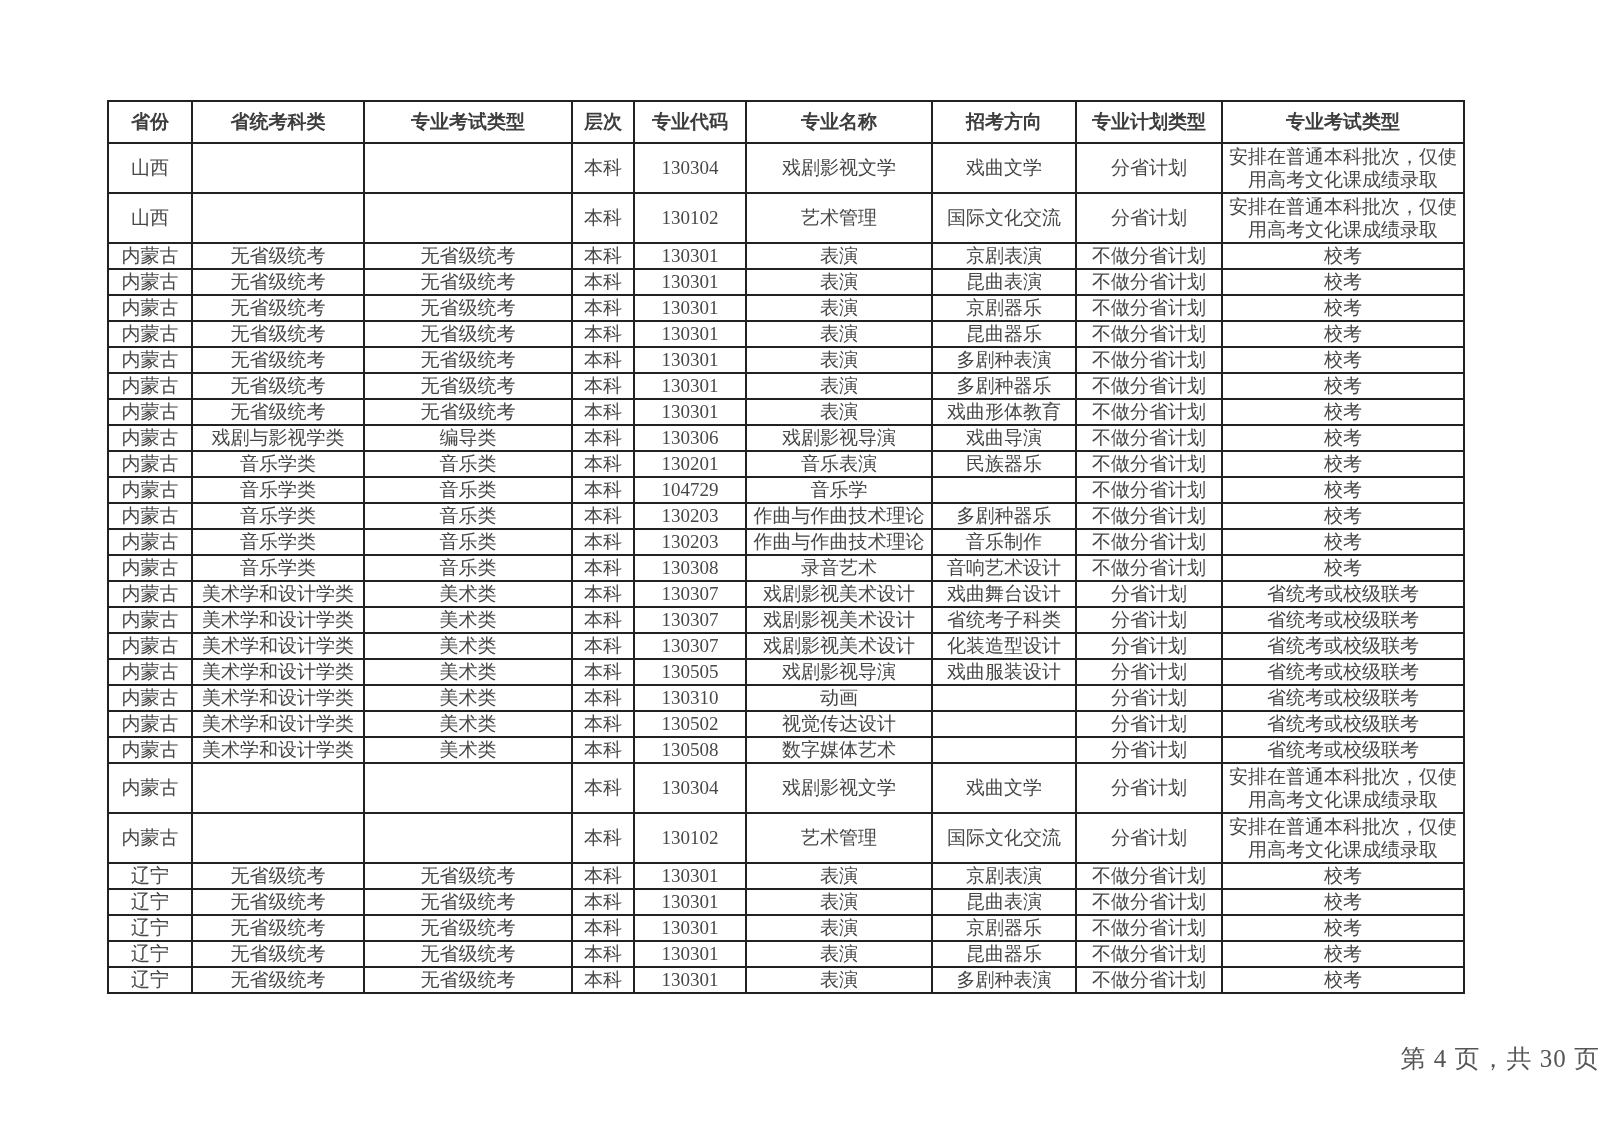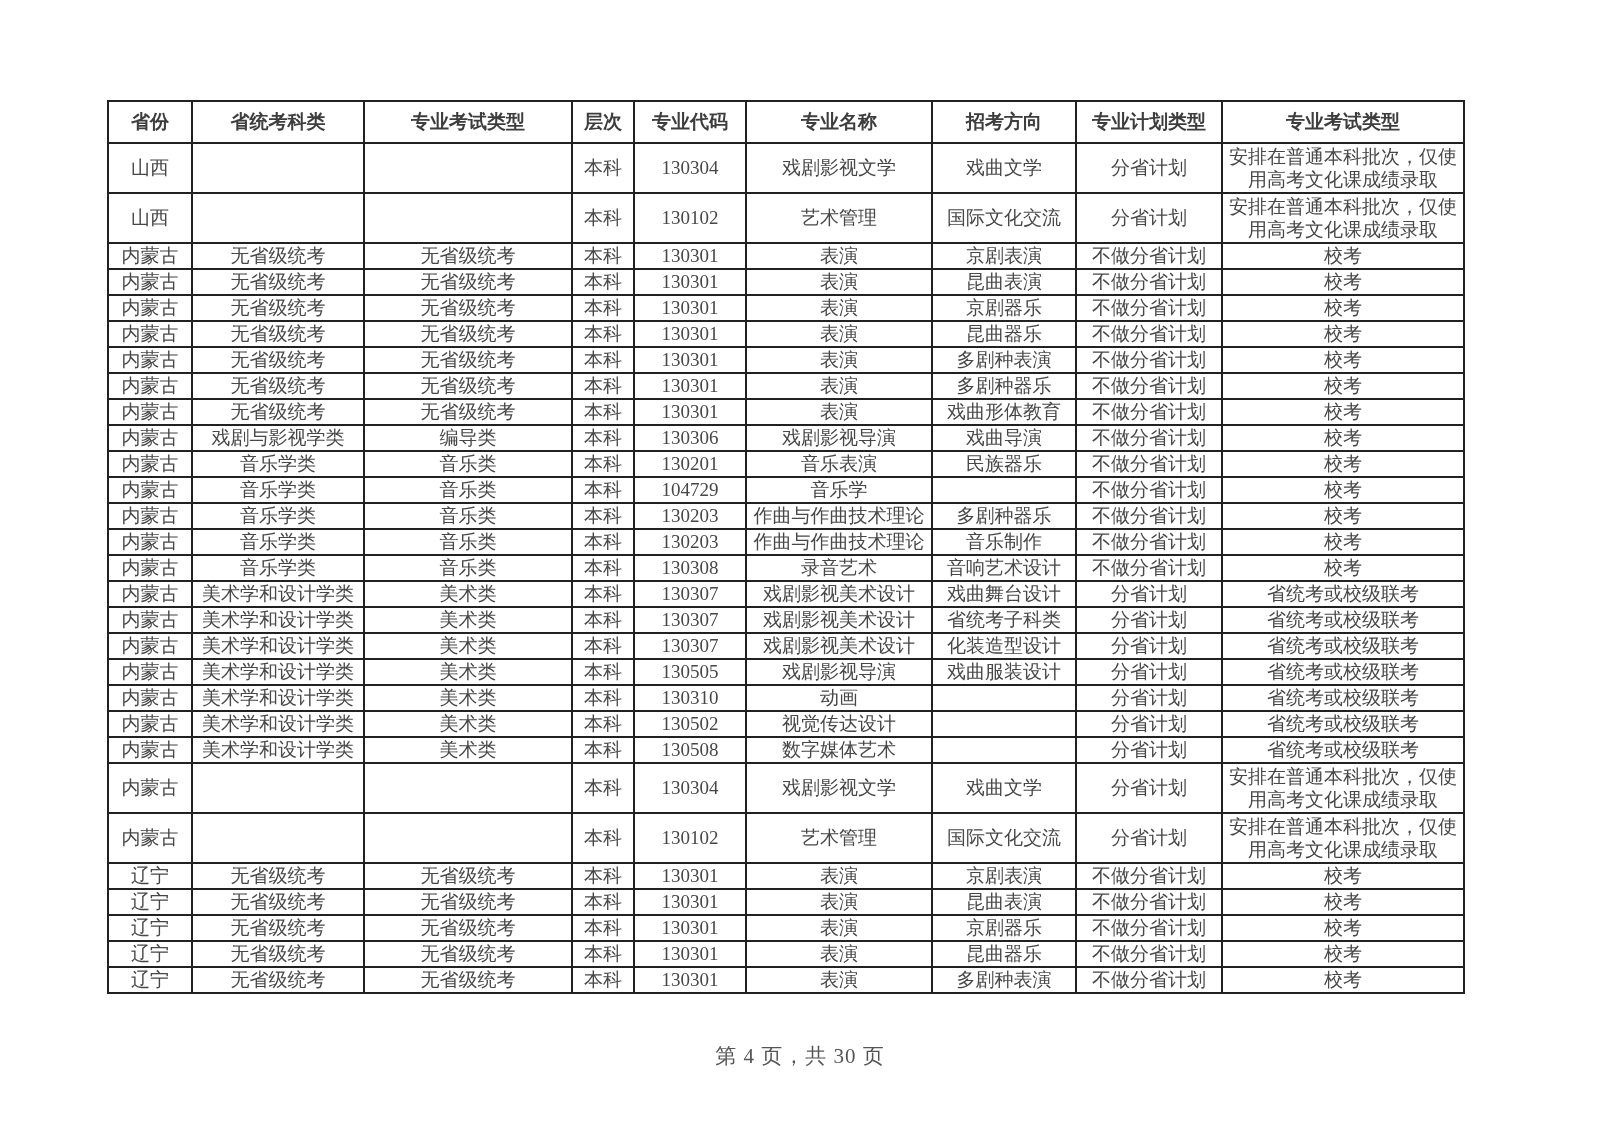"第 4 页，共 30 页" .footer { font-size: 21px -> 25px; text-align: center -> right }
